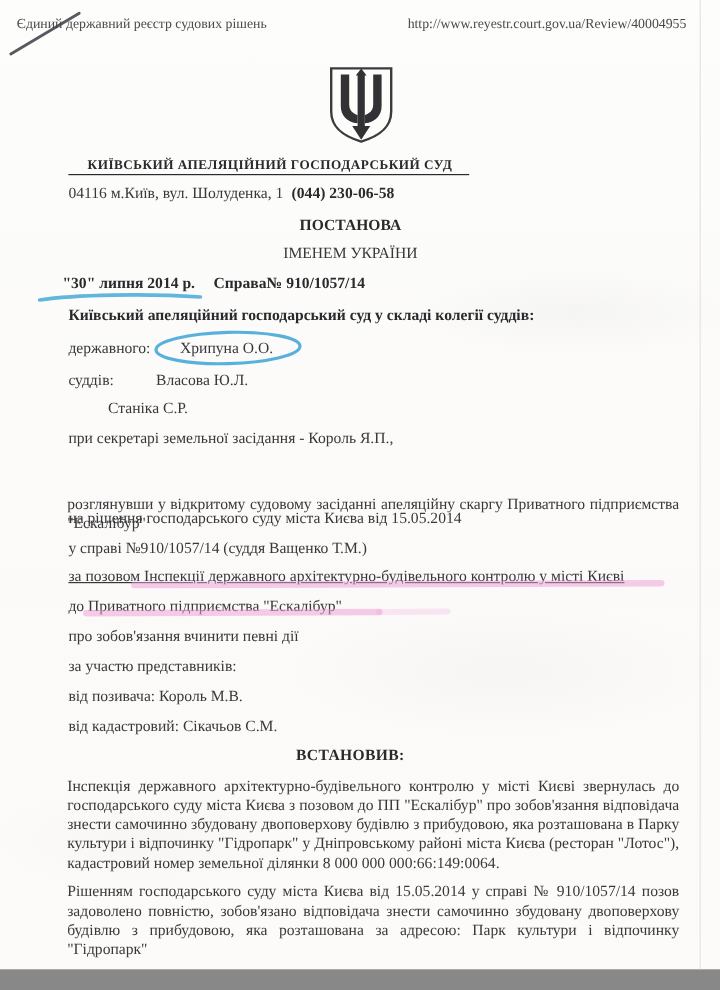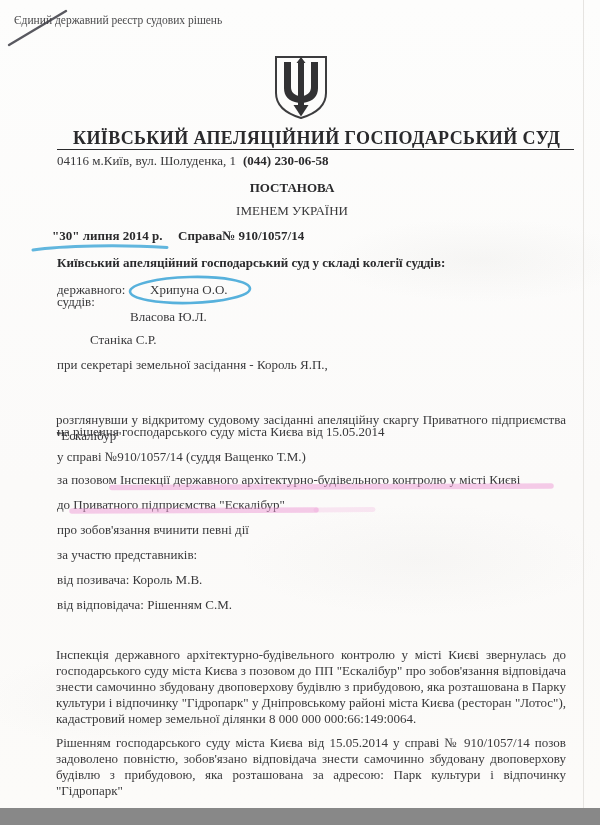"http://www.reyestr.court.gov.ua/Review/4" div.line { html: none -> <div>http://www.reyestr.court.gov.ua/Review/40004955</div> }
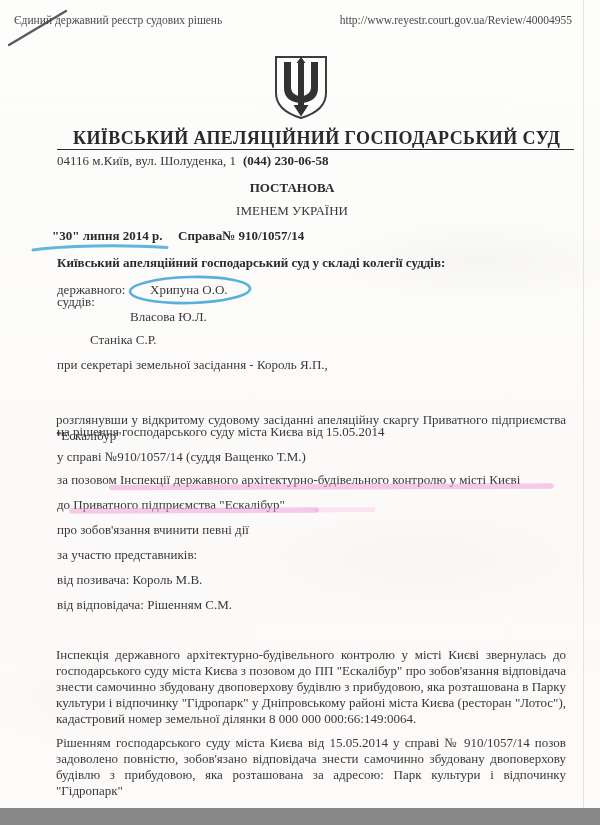"КИЇВСЬКИЙ АПЕЛЯЦІЙНИЙ ГОСПОДАРСЬКИЙ СУД" div.line { font-size: 18px -> 11px }
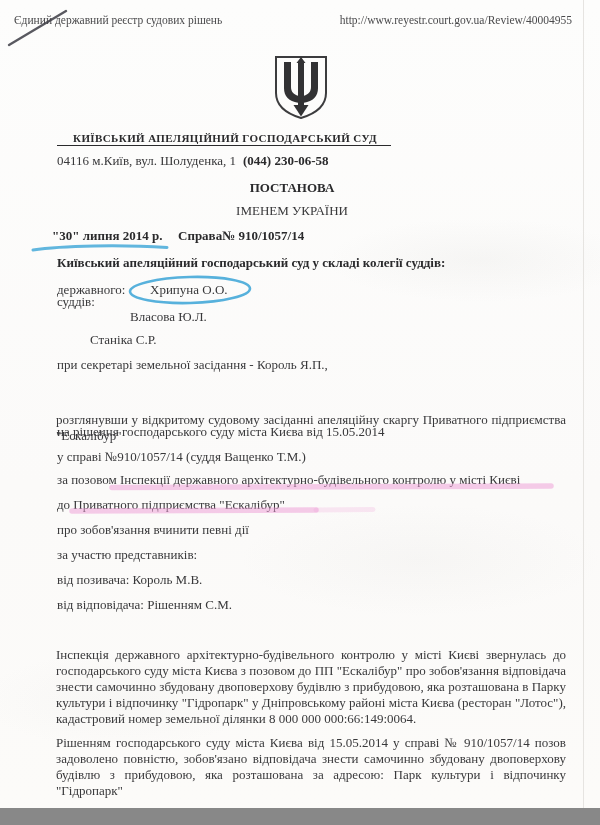"суддів:" div.line { top: 294px -> 309px }
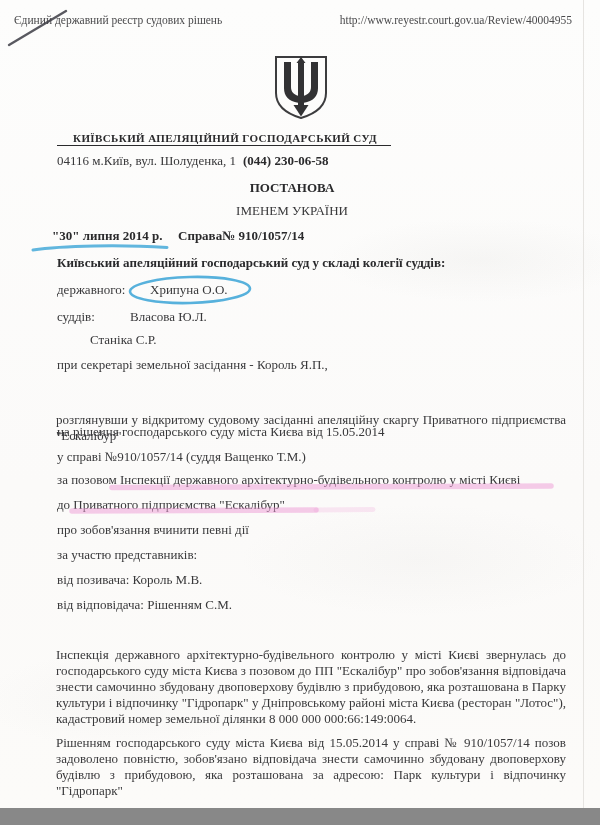"за позовом Інспекції державного" div.line { text-decoration: none -> underline }
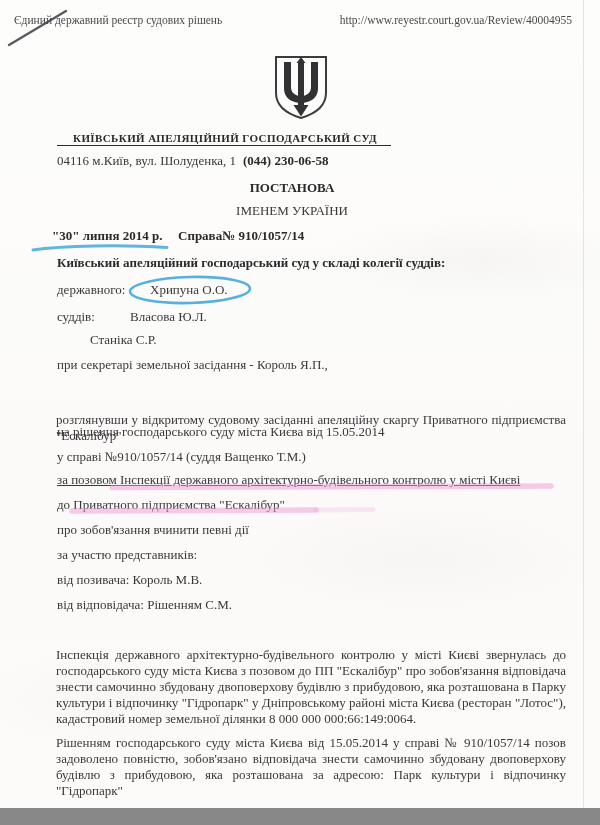"від відповідача: Рішенням С.М." div.line { text: відповідача: Рішенням -> кадастровий: Сікачьов }
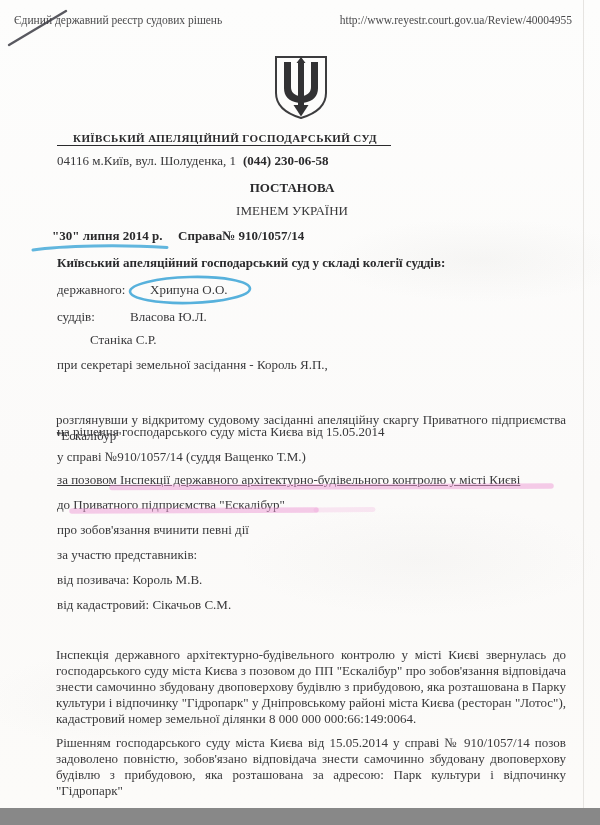"ВСТАНОВИВ:" div.line { html: none -> <div>ВСТАНОВИВ:</div> }
